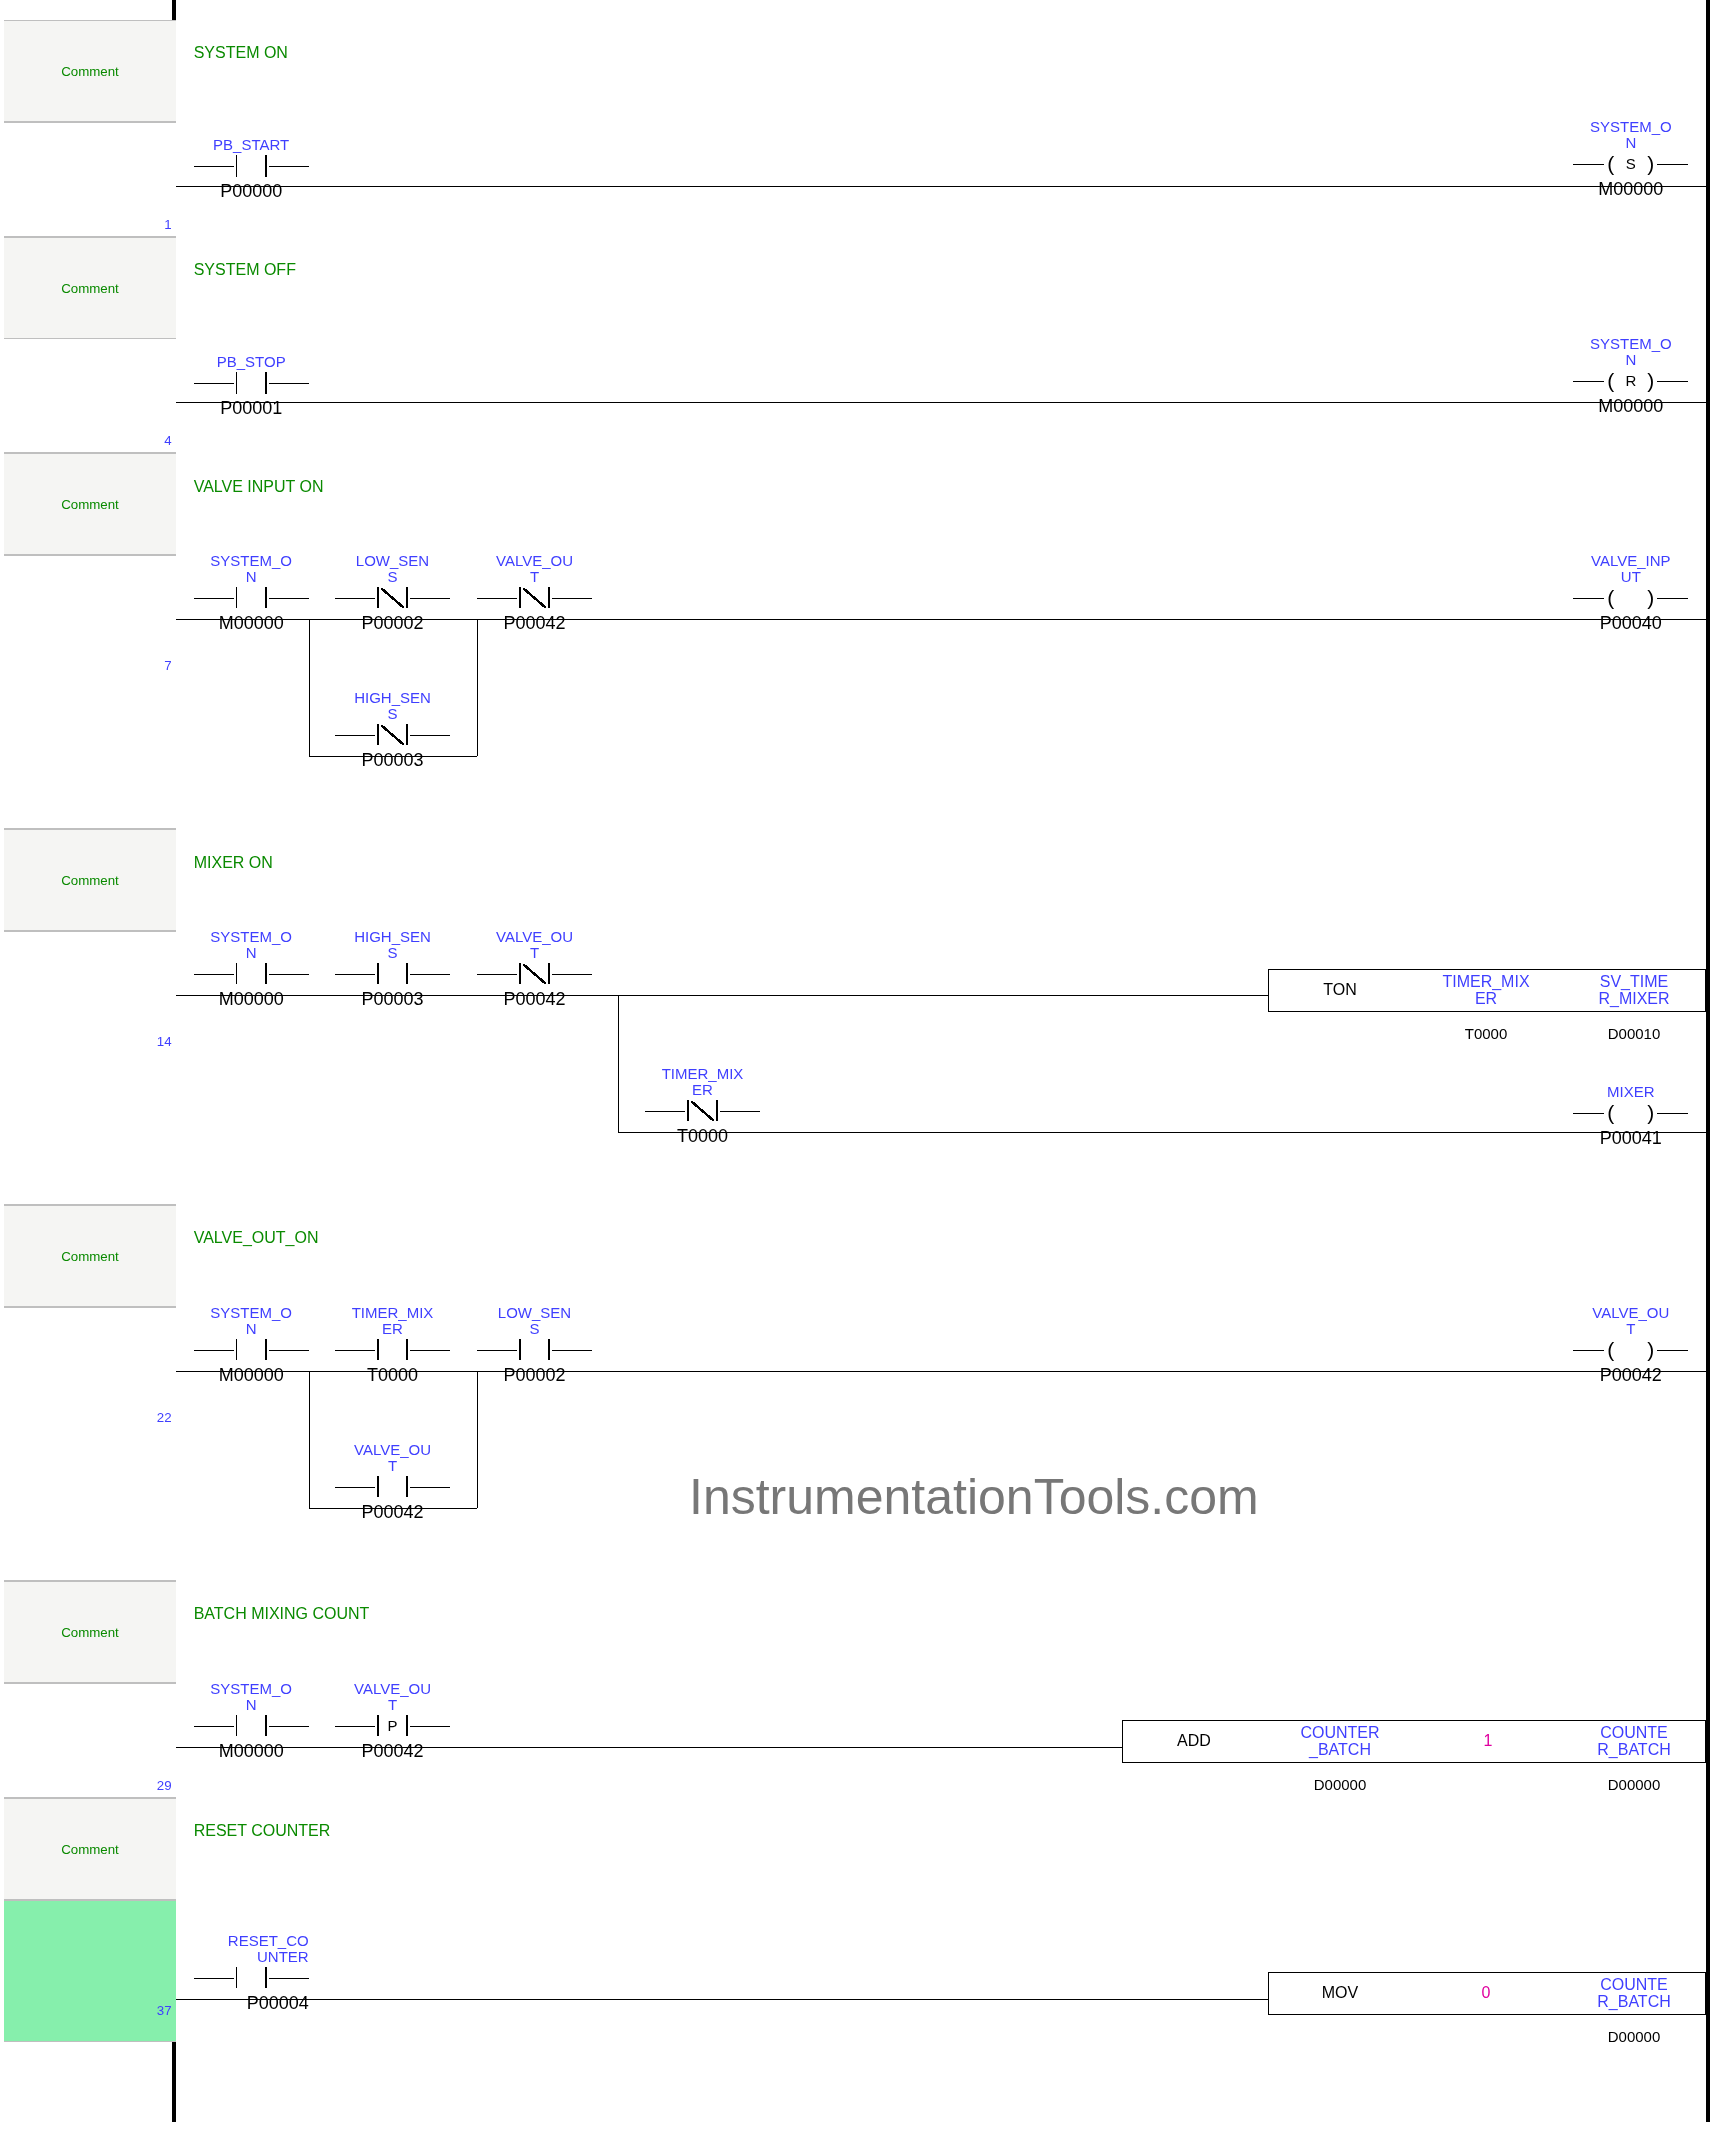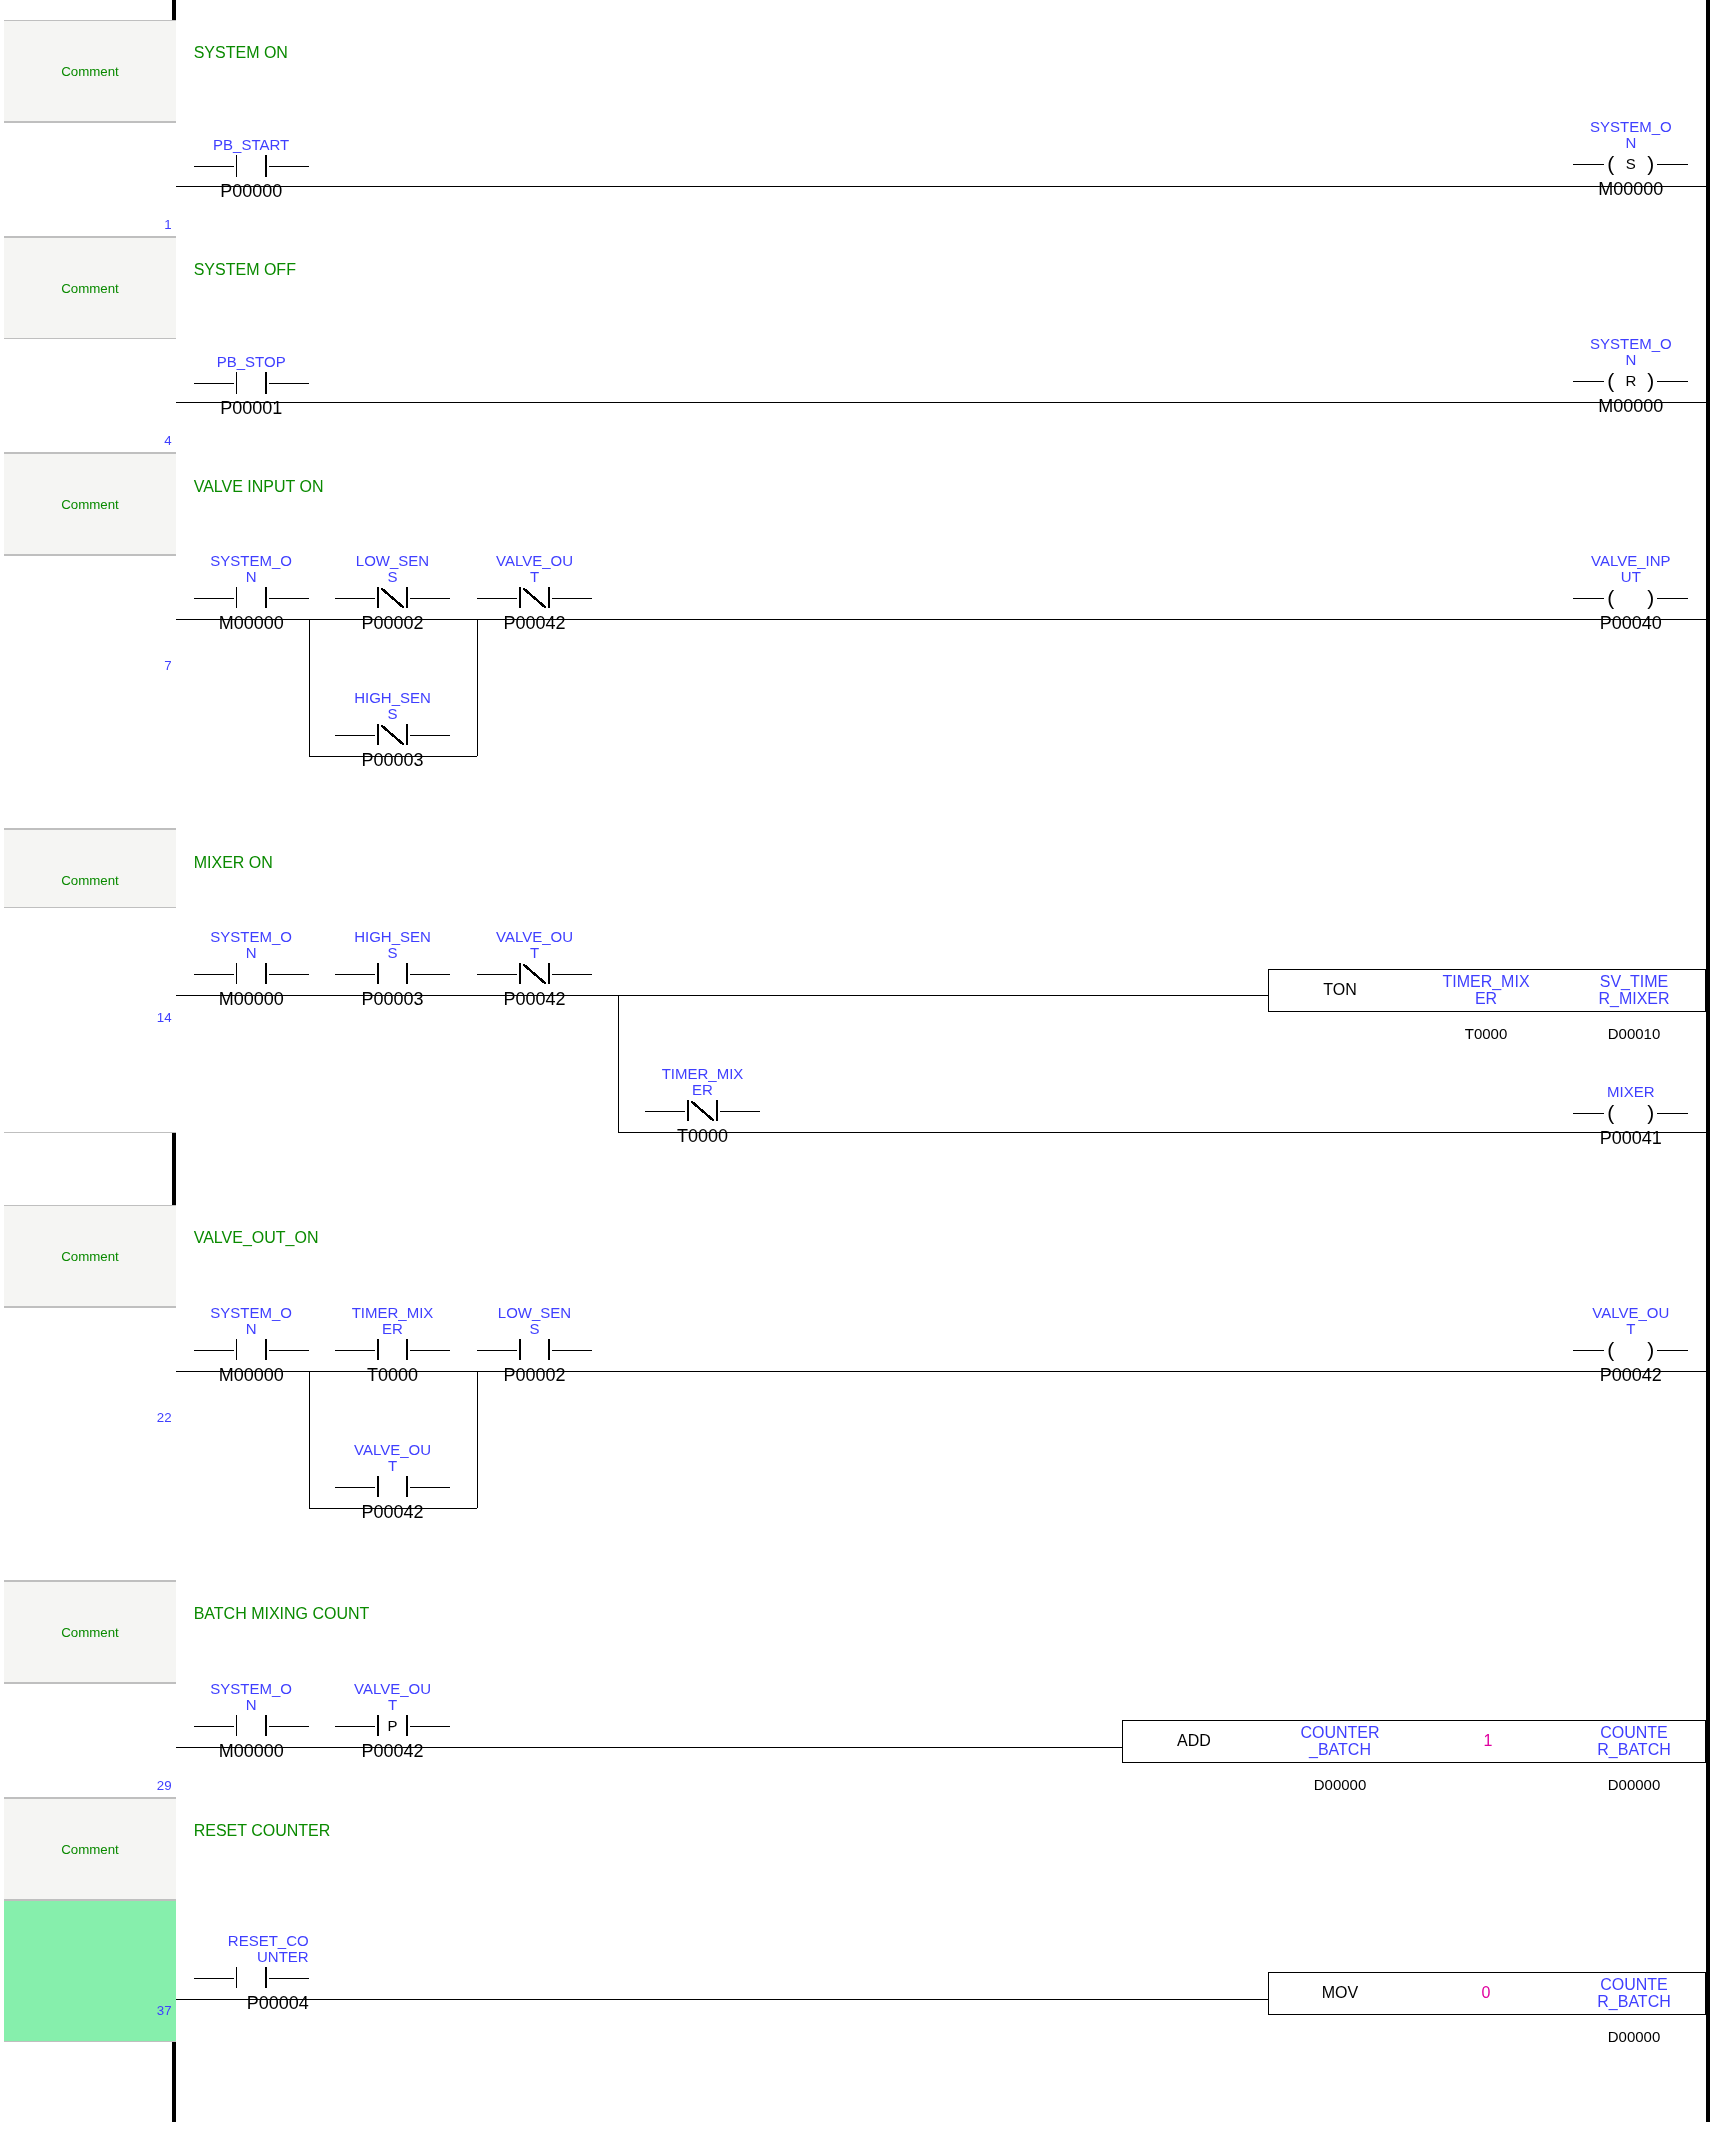"14" div.gcell { height: 226px -> 274px; top: 887px -> 911px }
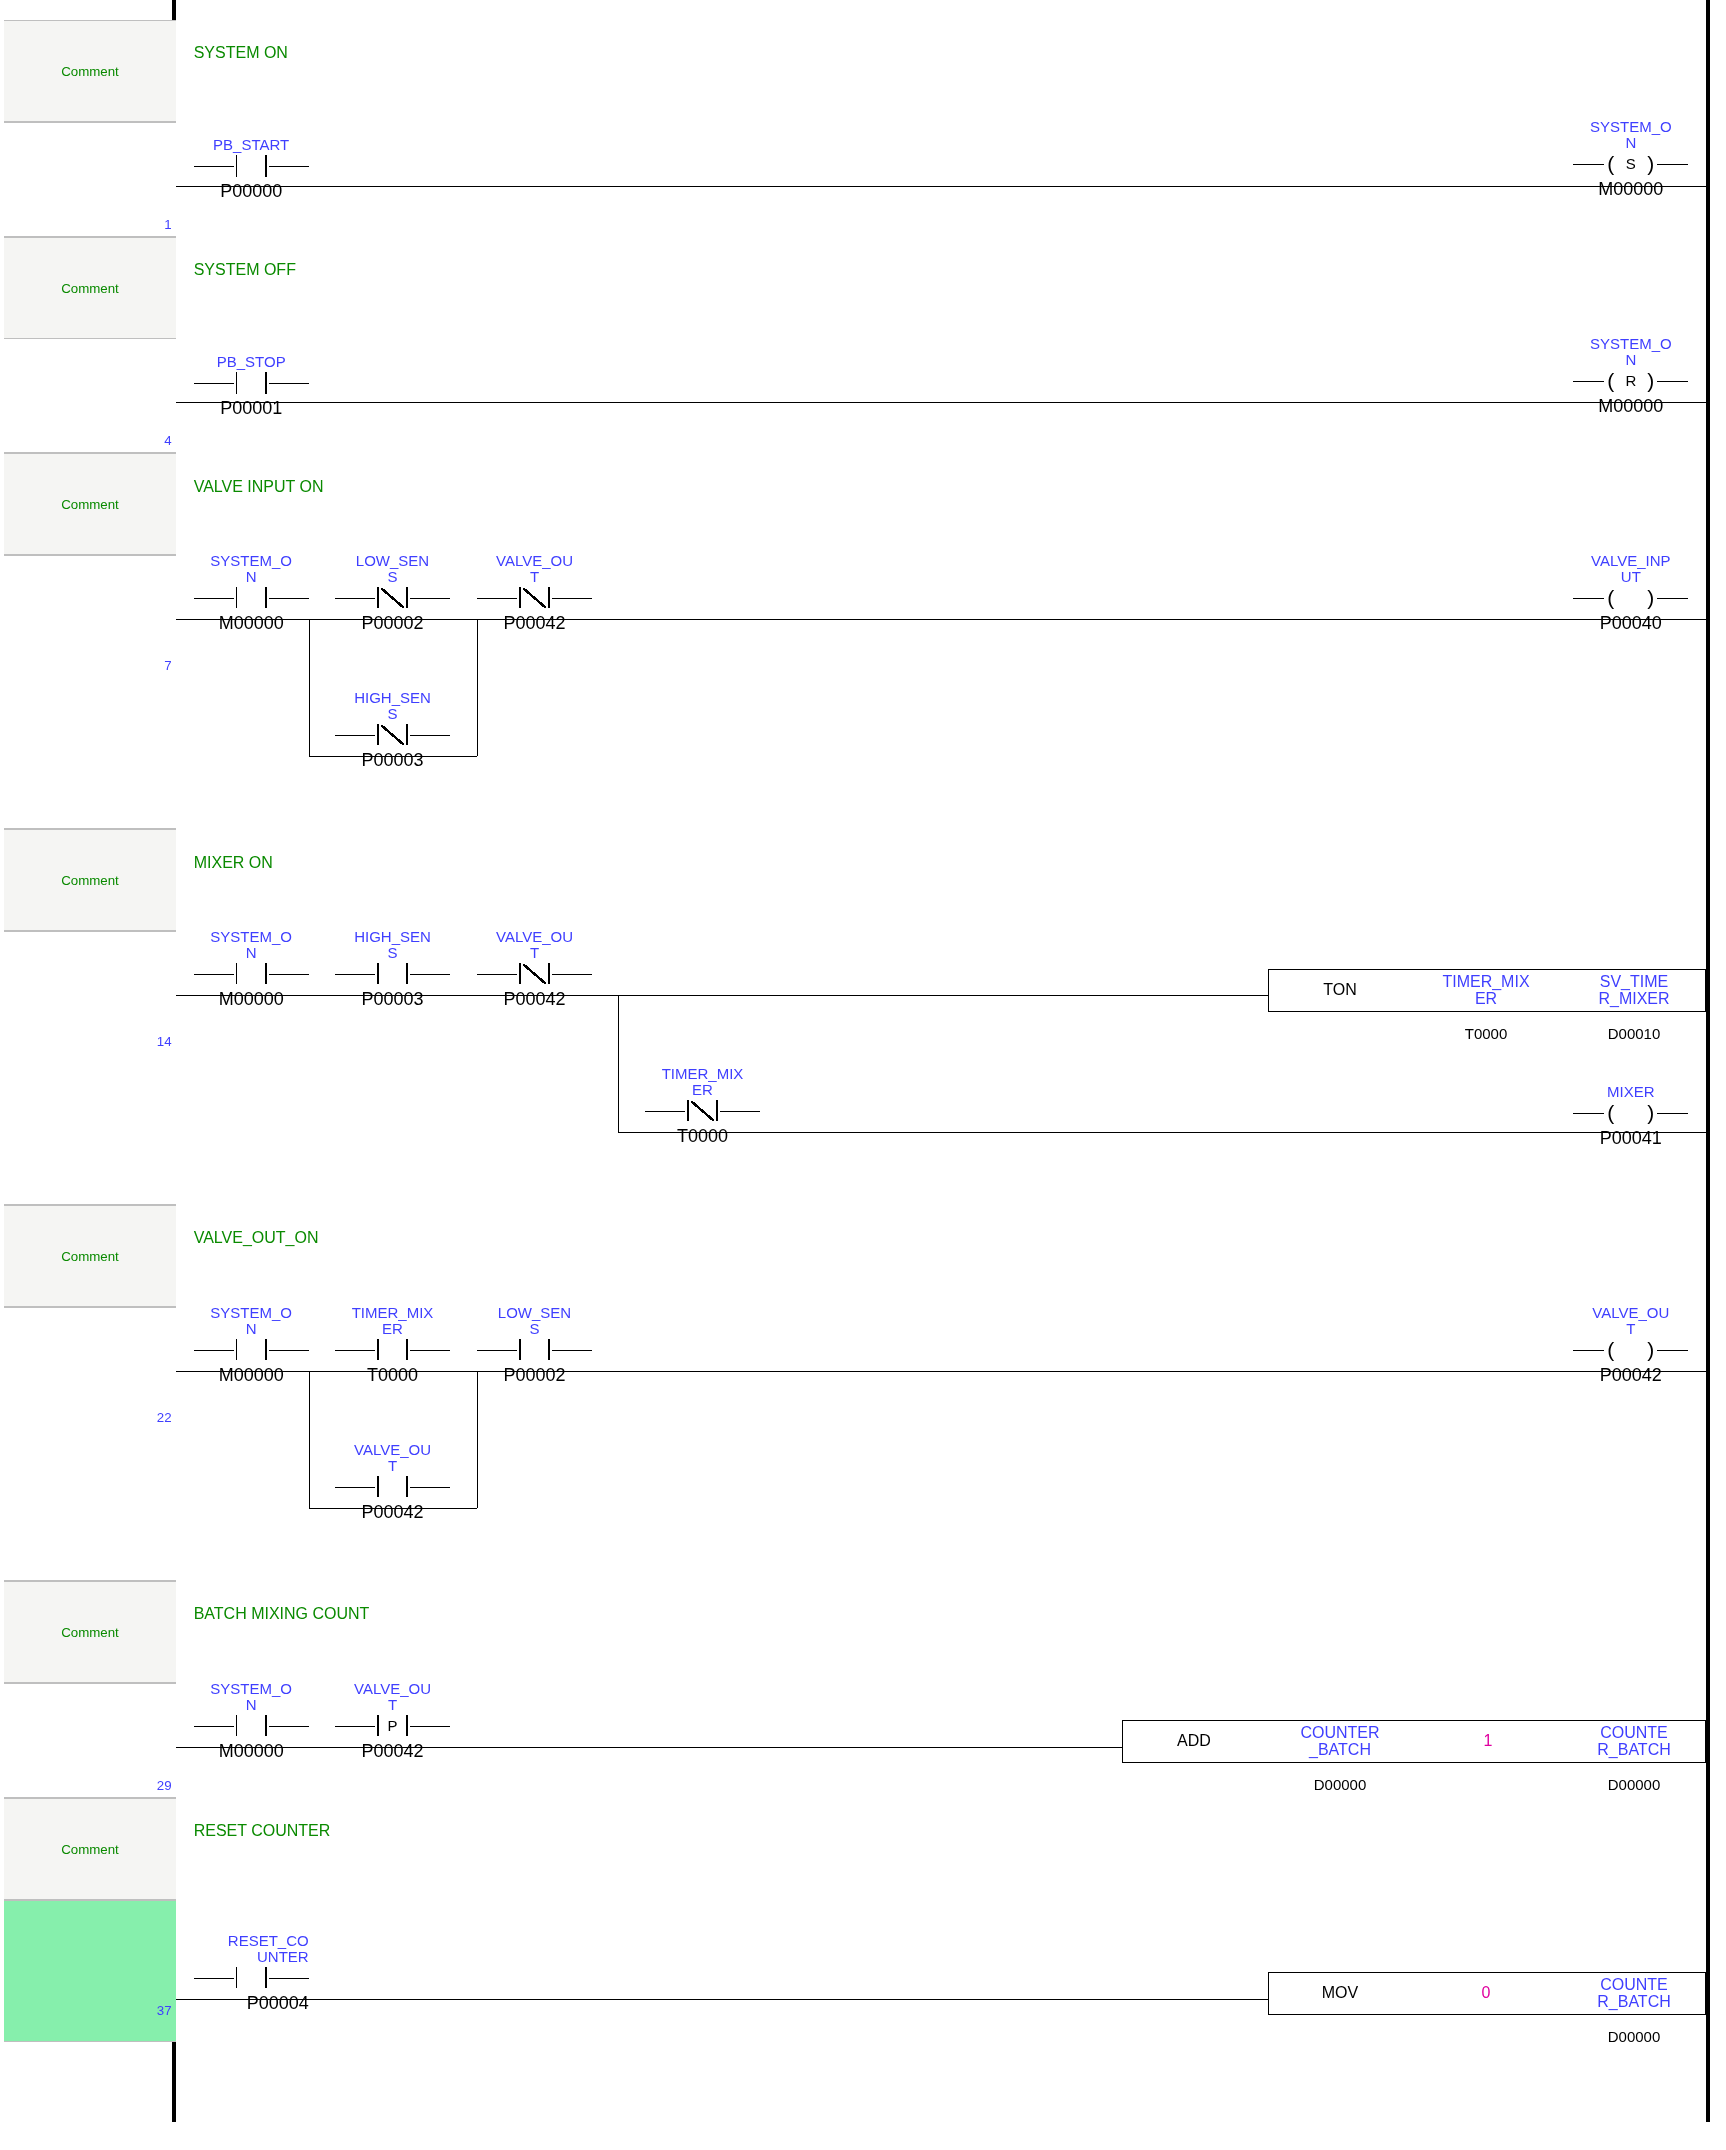"InstrumentationTools.com" div.watermark { html: none -> <div>InstrumentationTools.com</div> }
